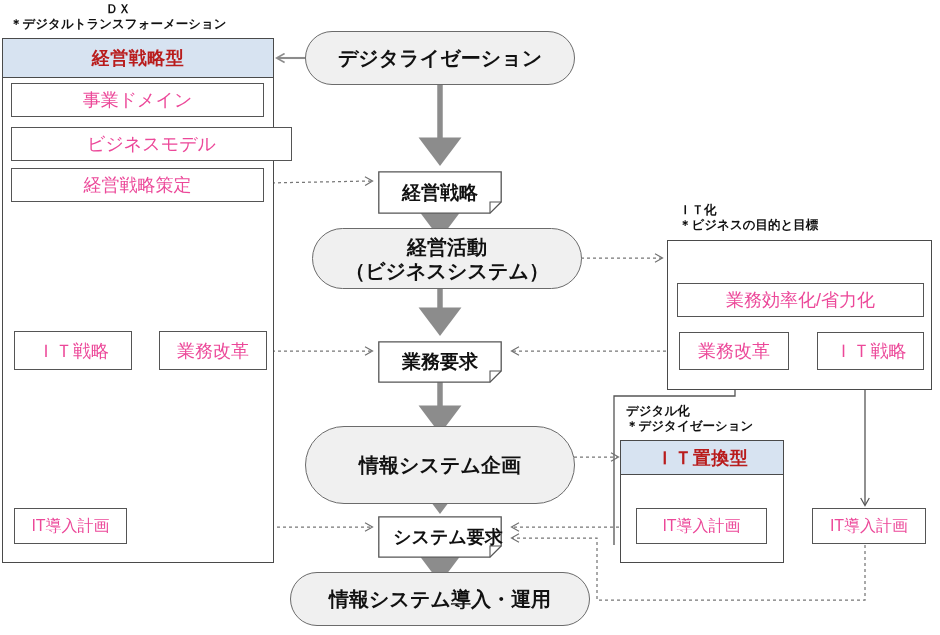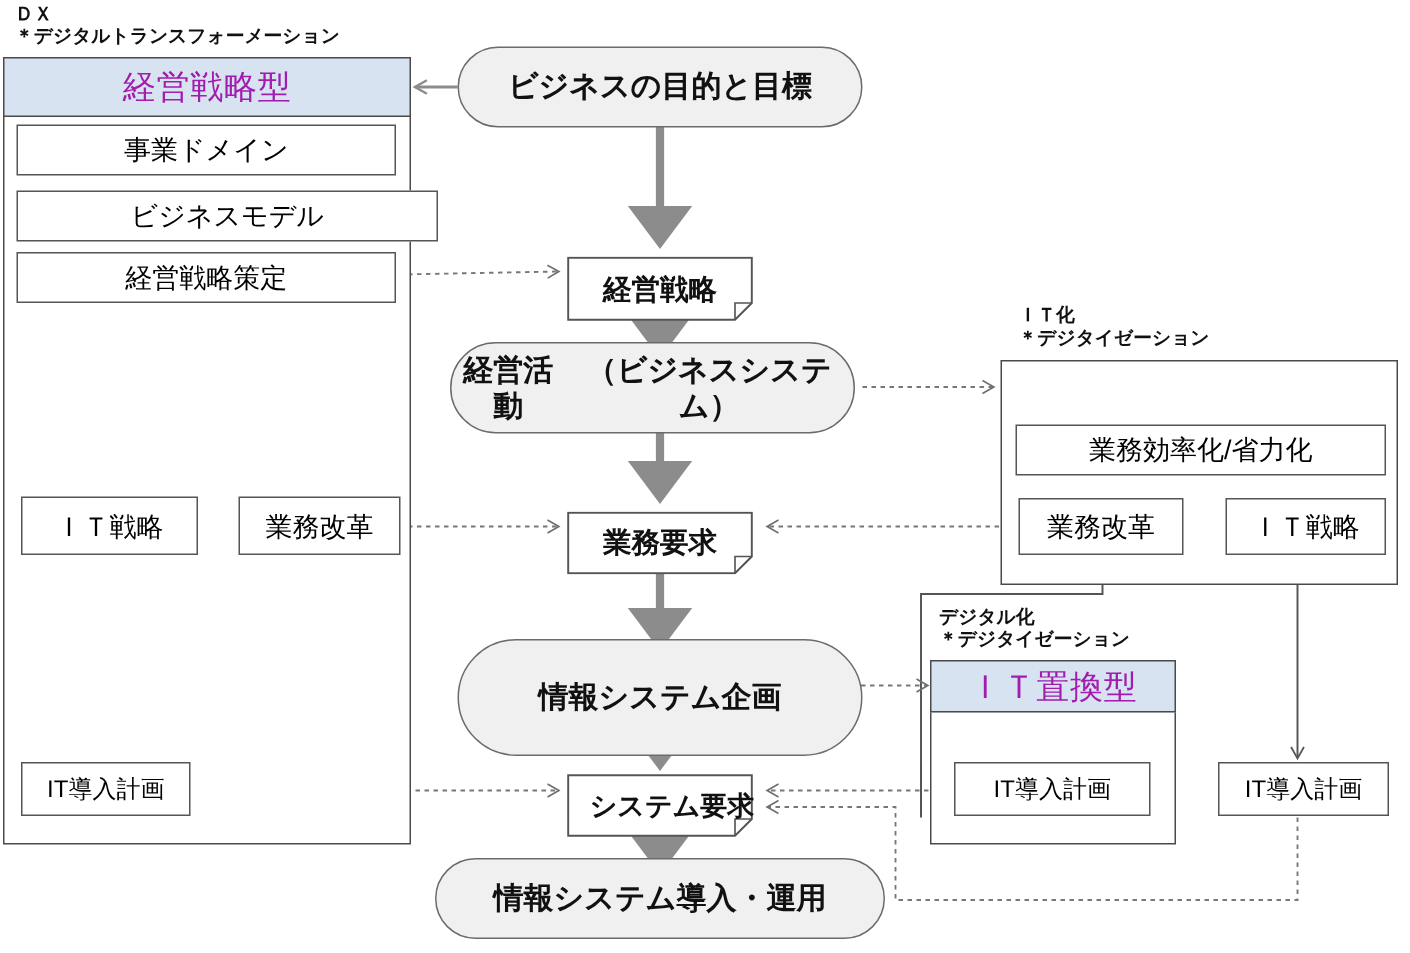"ＤＸ" div.caption { text-align: none -> center }
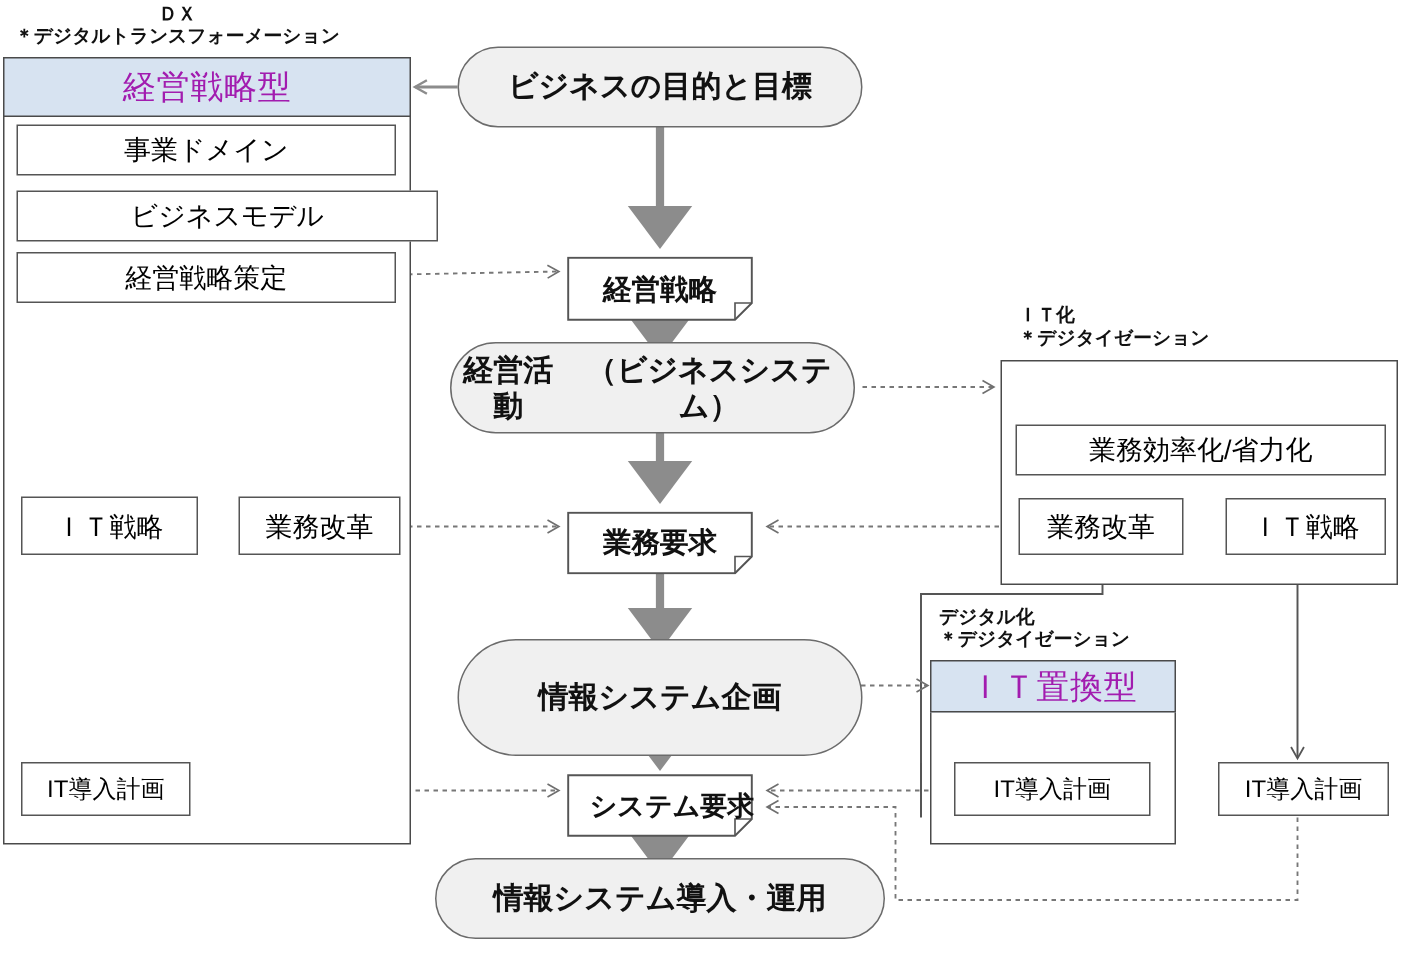"経営戦略型" .panel-title { color: #a21caf -> #b91c1c; font-size: 22px -> 18px; font-weight: none -> bold }
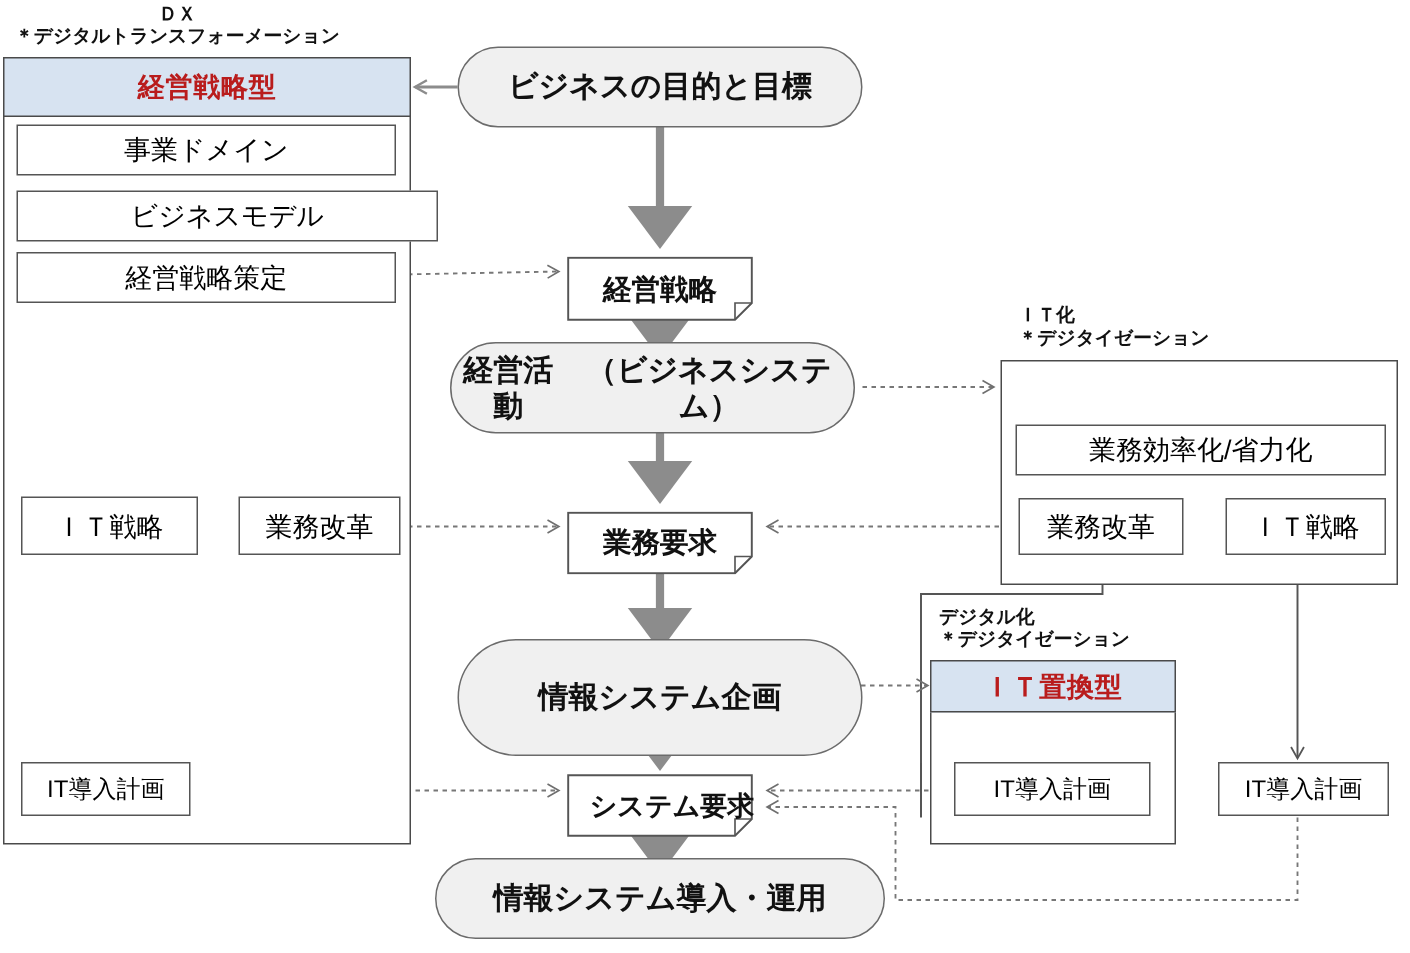"ビジネスの目的と目標" div.stadium { text: ビジネスの目的と目標 -> デジタライゼーション }
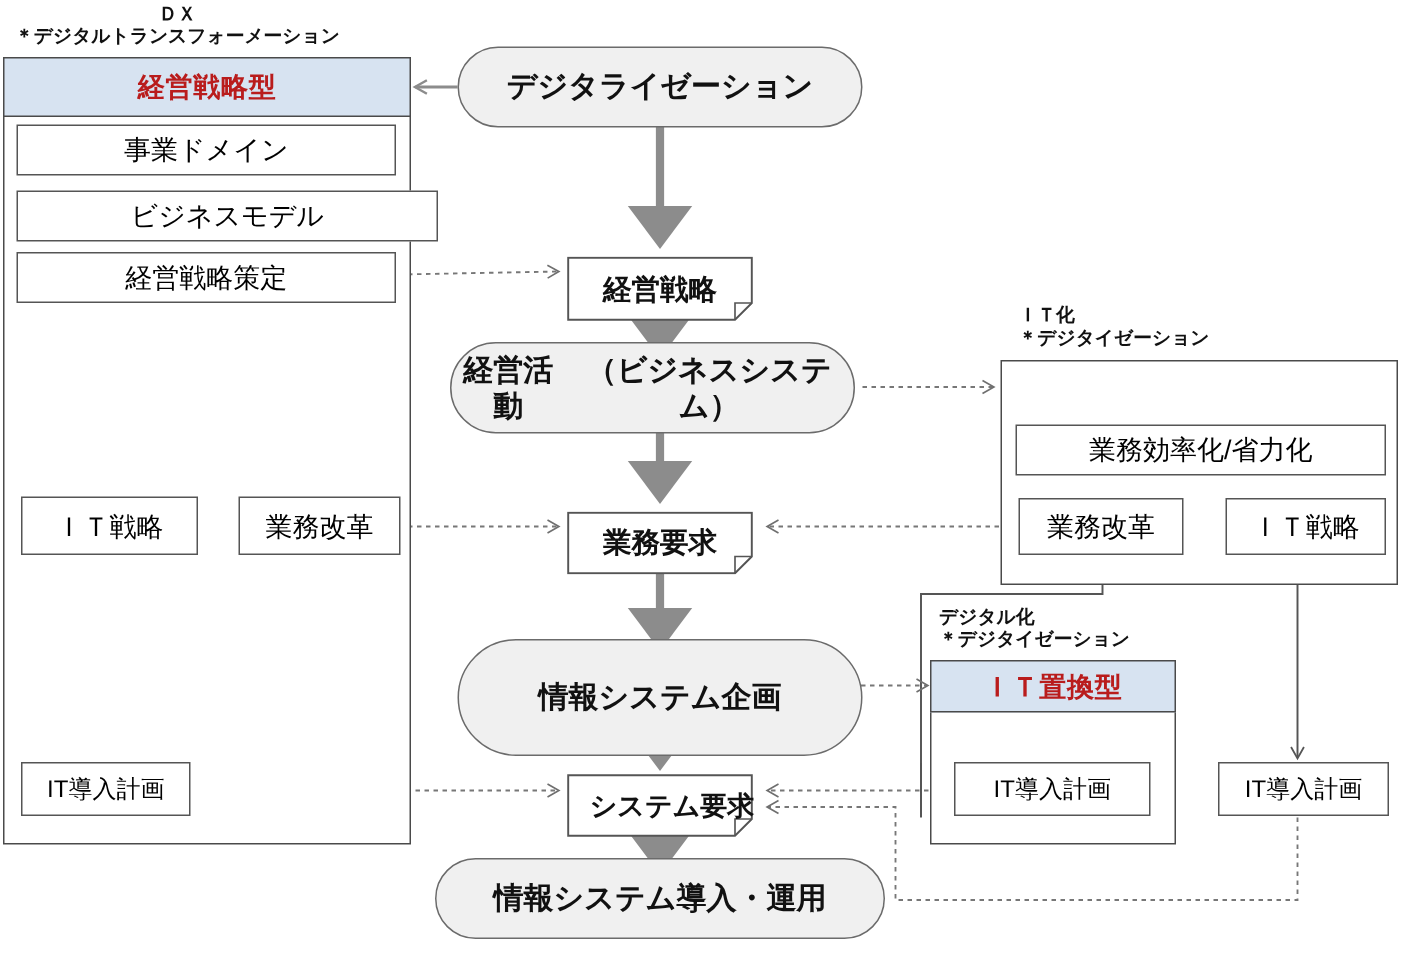"事業ドメイン" .box { color: #000000 -> #ec4899 }
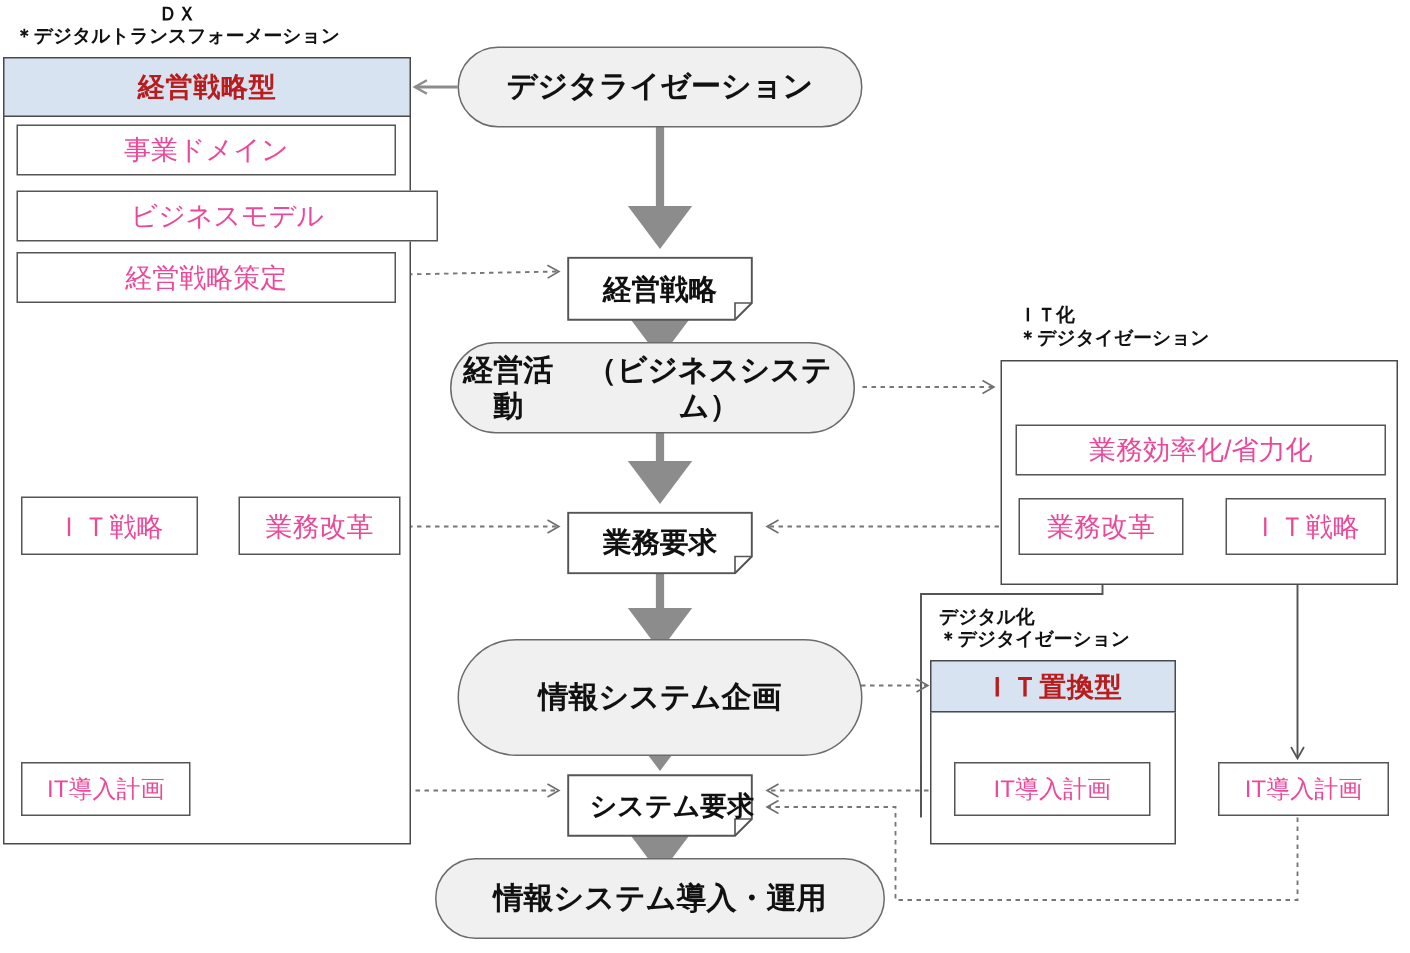"ＩＴ化" div.caption { text: デジタイゼーション -> ビジネスの目的と目標 }
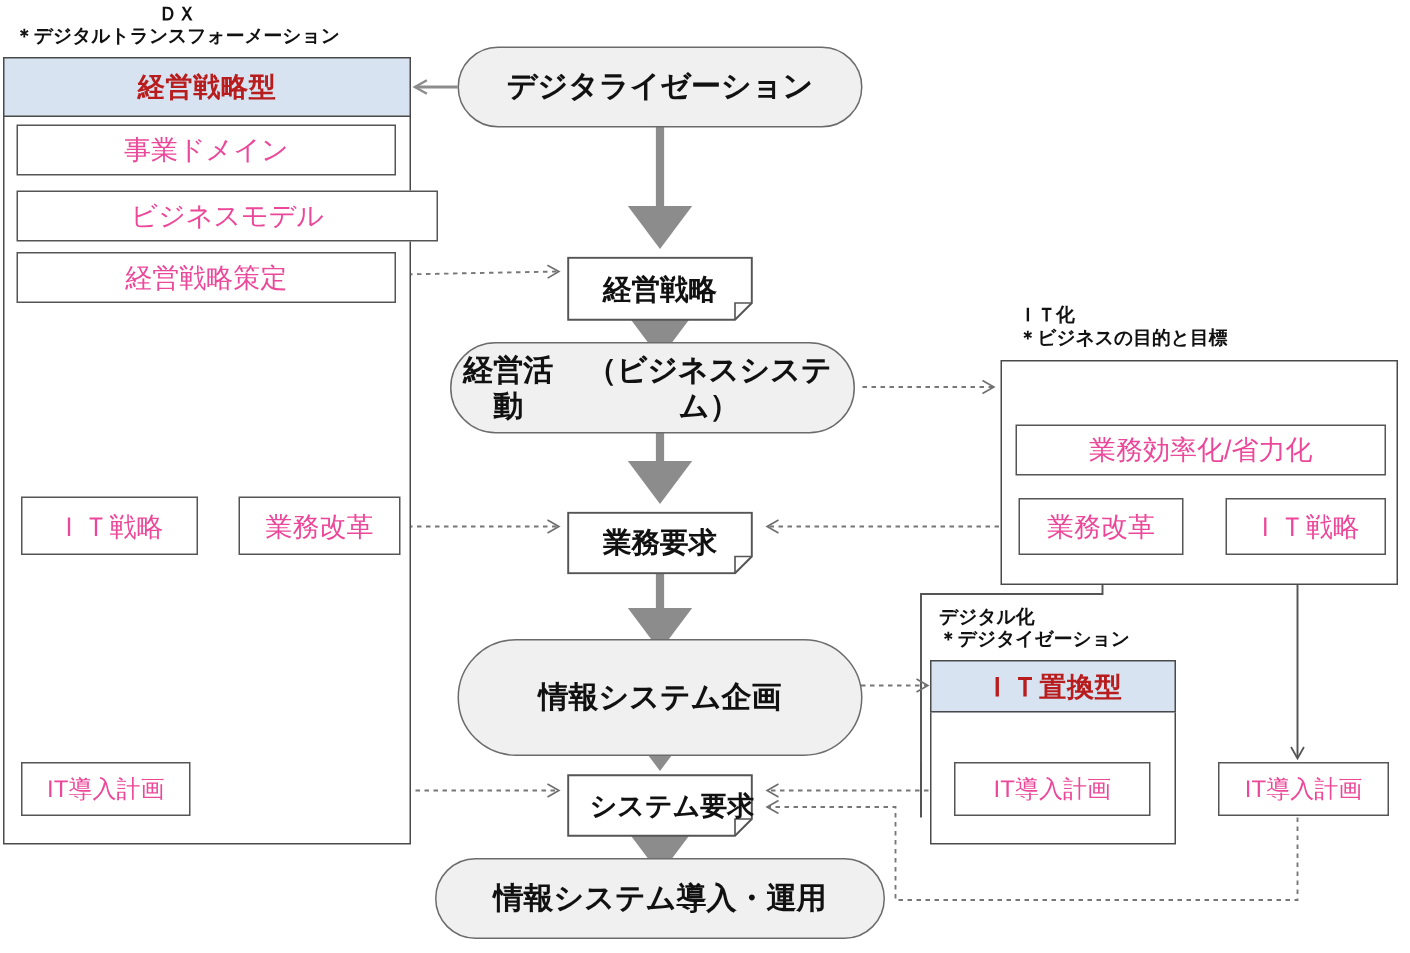"経営活動" div.stadium { flex-direction: row -> column; left: 300px -> 312px }
